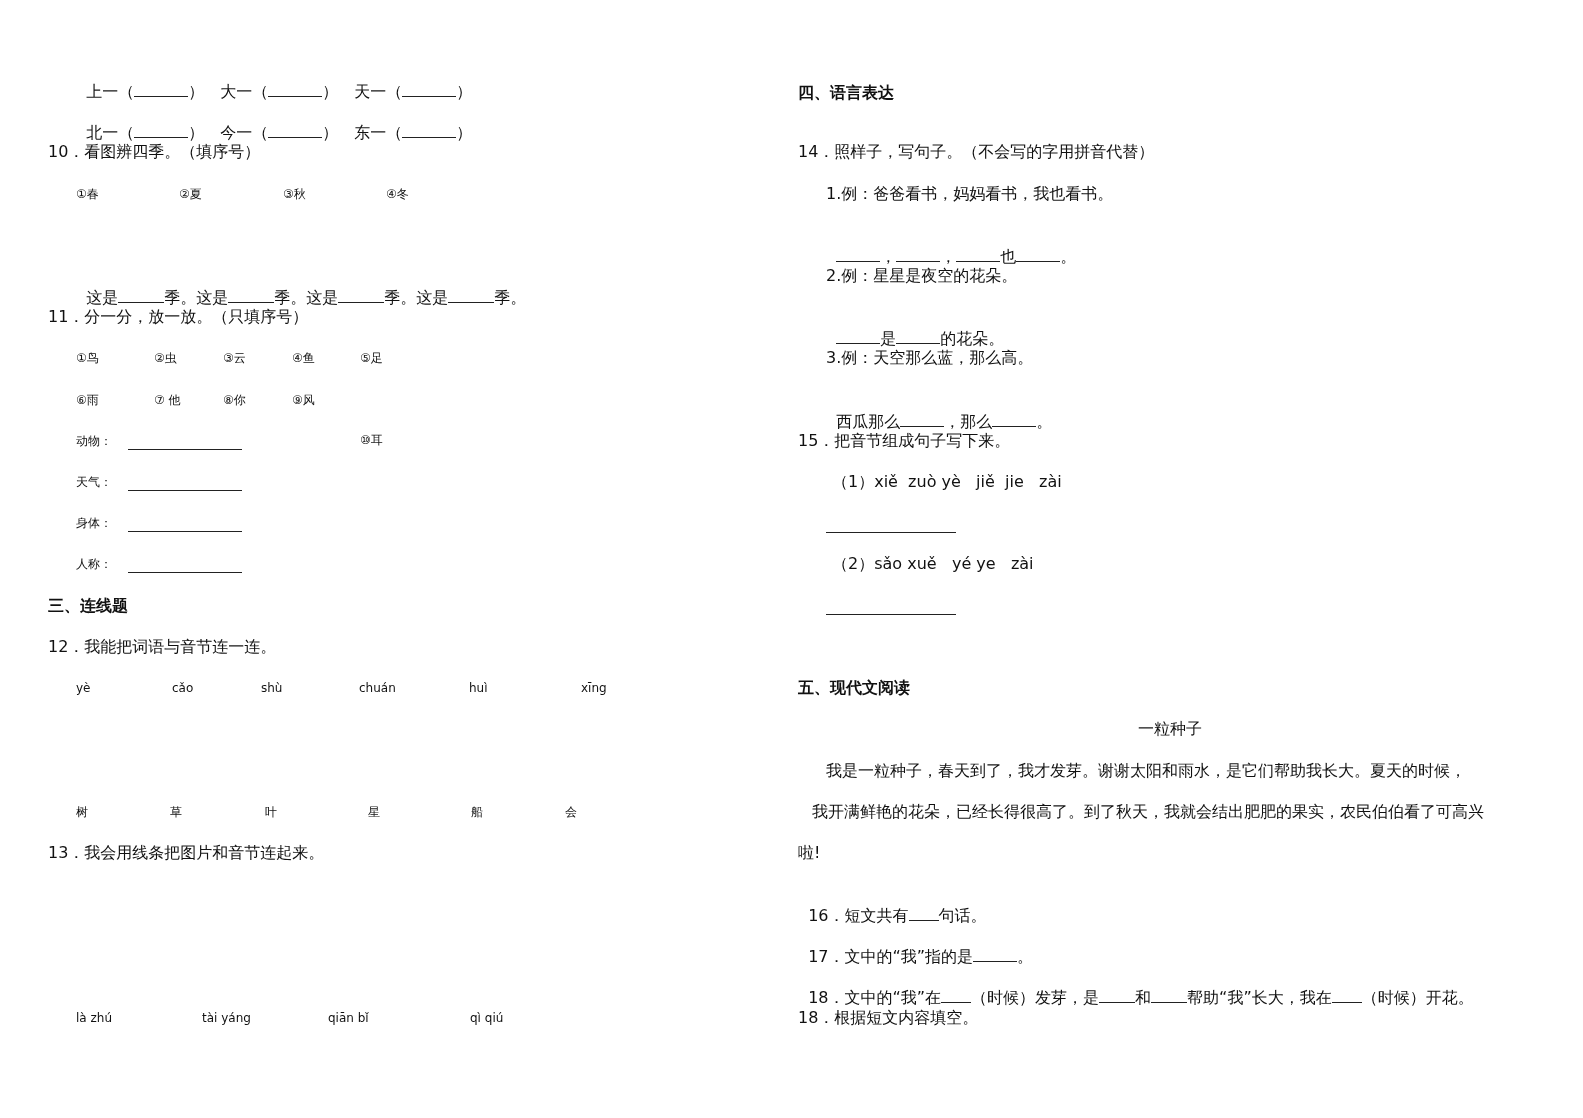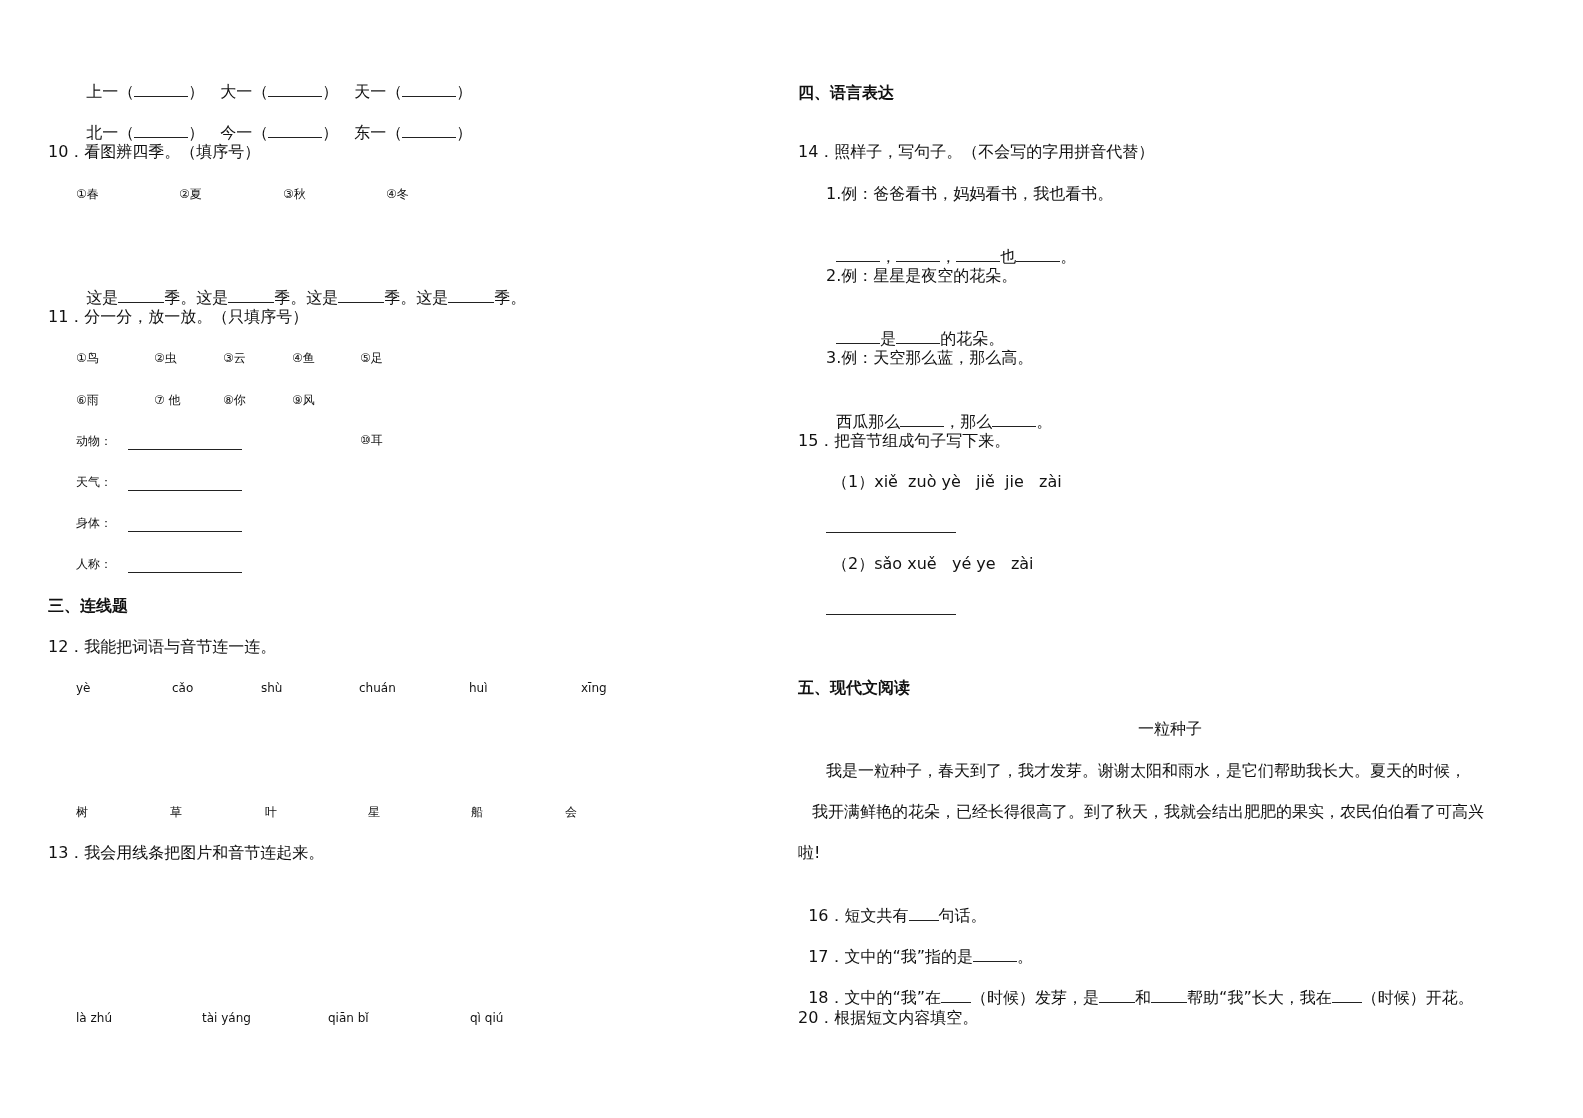"20．根据短文内容填空。" div.line { text: 20 -> 18 }
